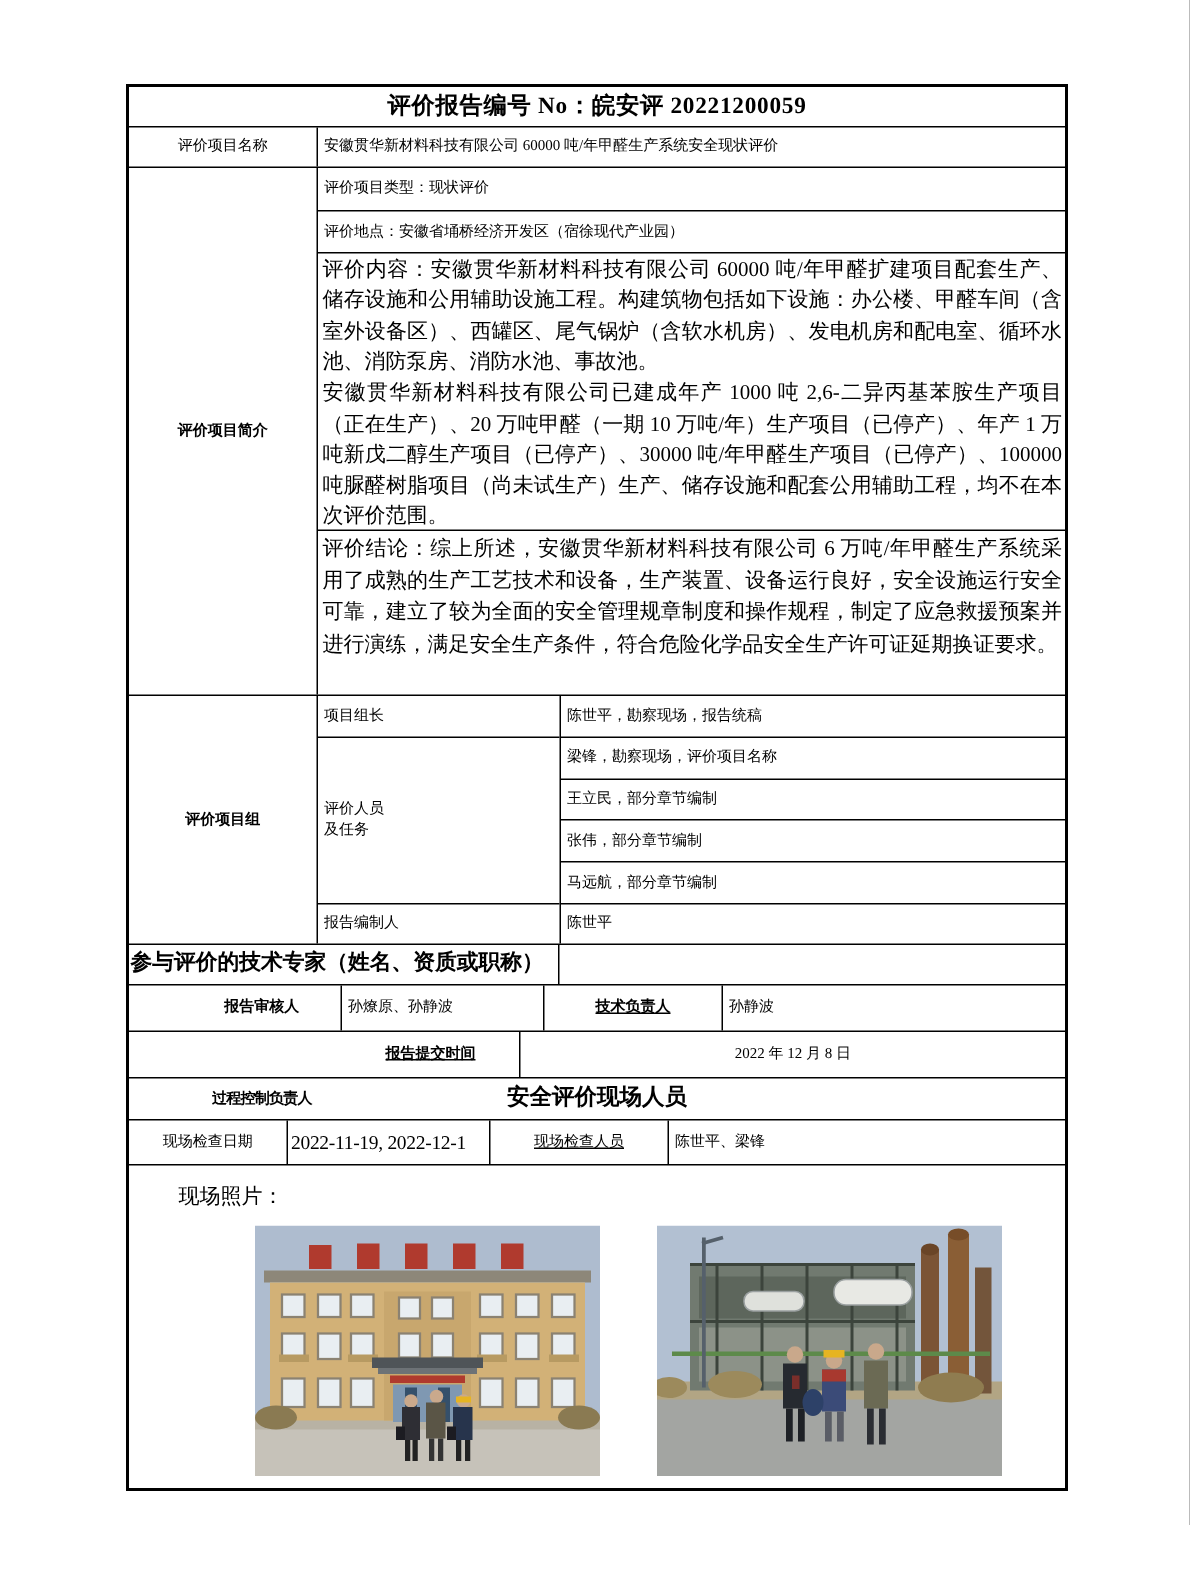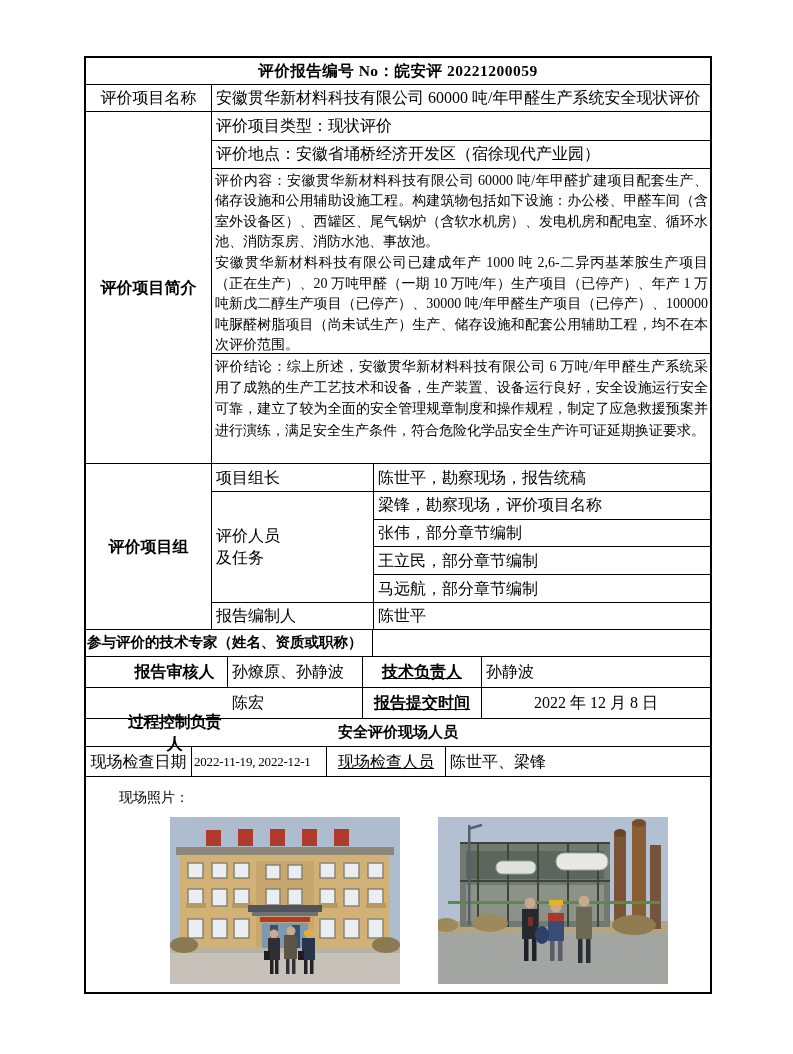"评价项目名称" .cell { font-size: 16px -> 10px }
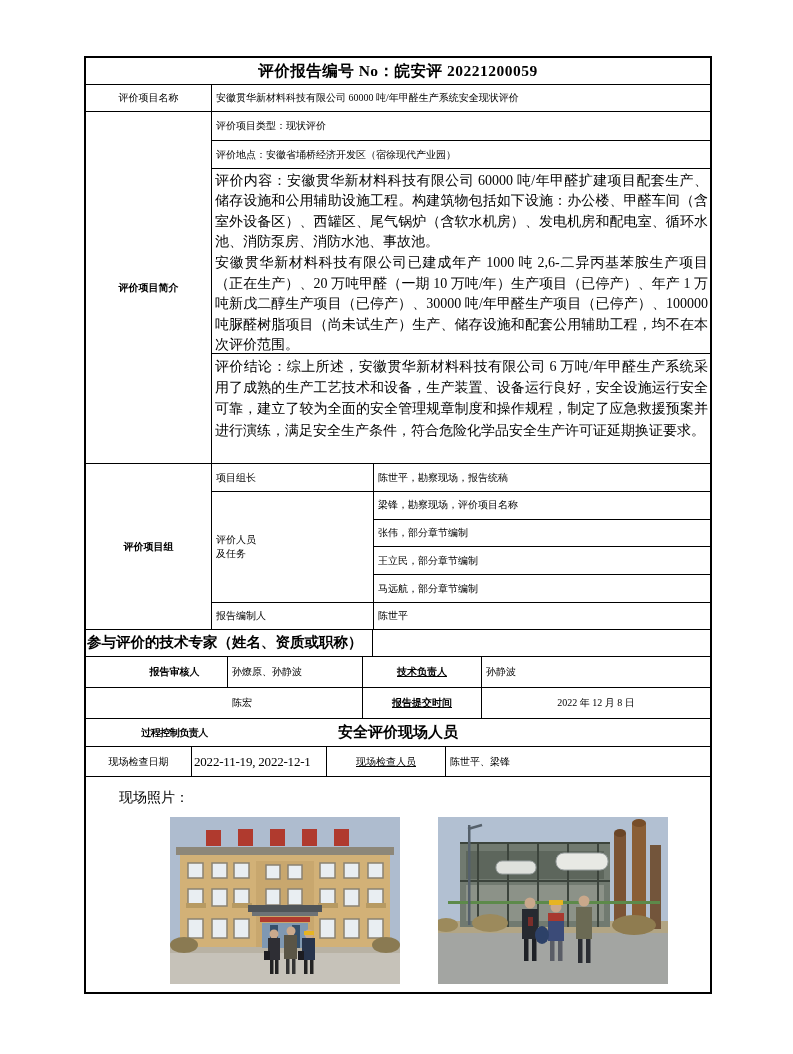"张伟，部分章节编制" div.subrow { order: before "王立民，部分章节编制" -> after "王立民，部分章节编制" }
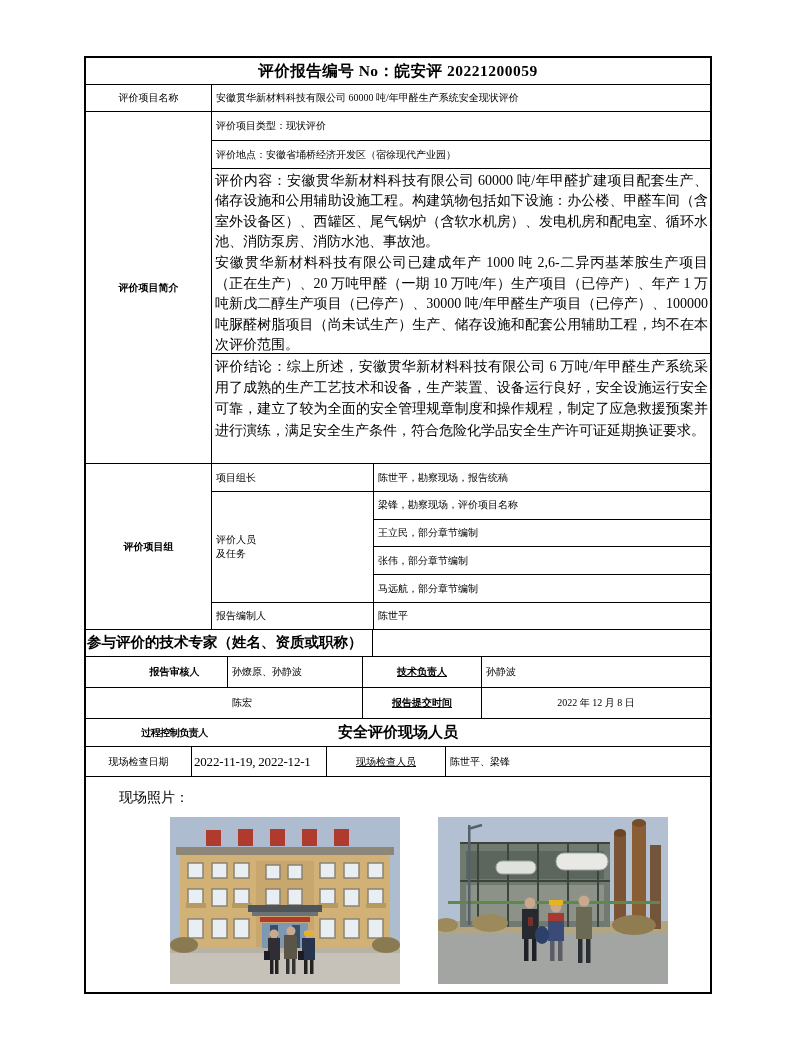"陈宏" div.cell { html: <div>陈宏</div> -> none }
